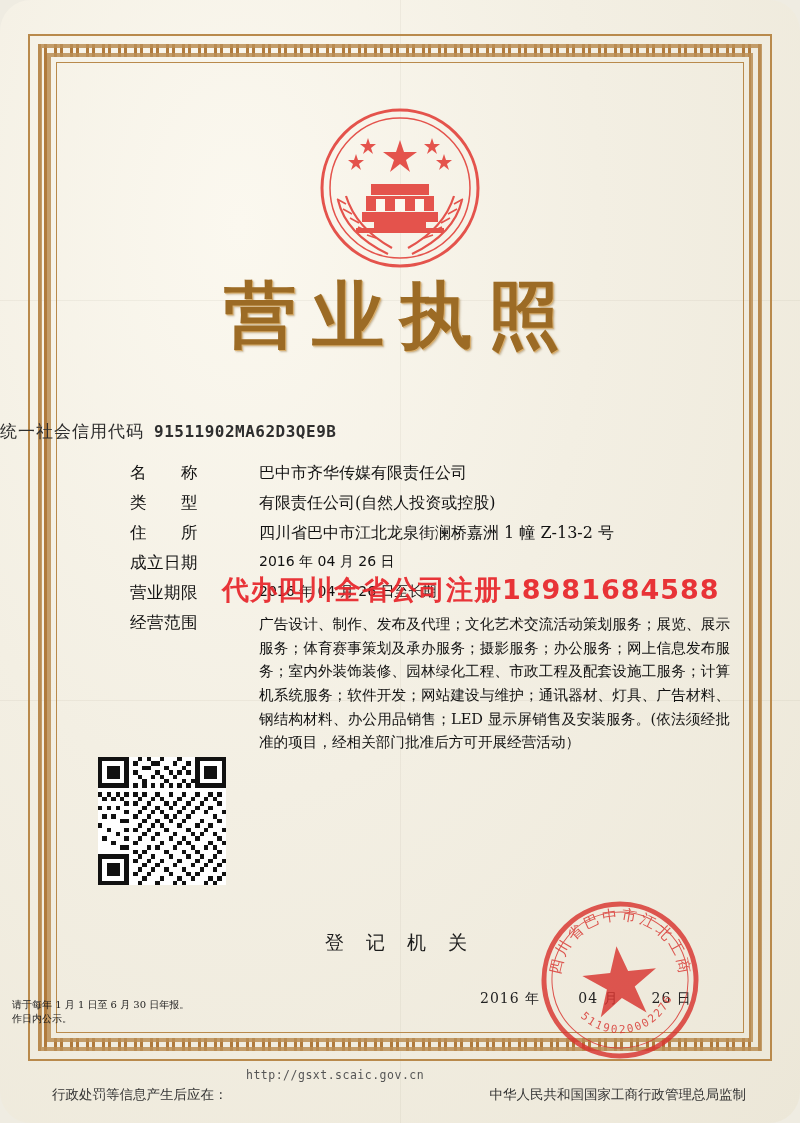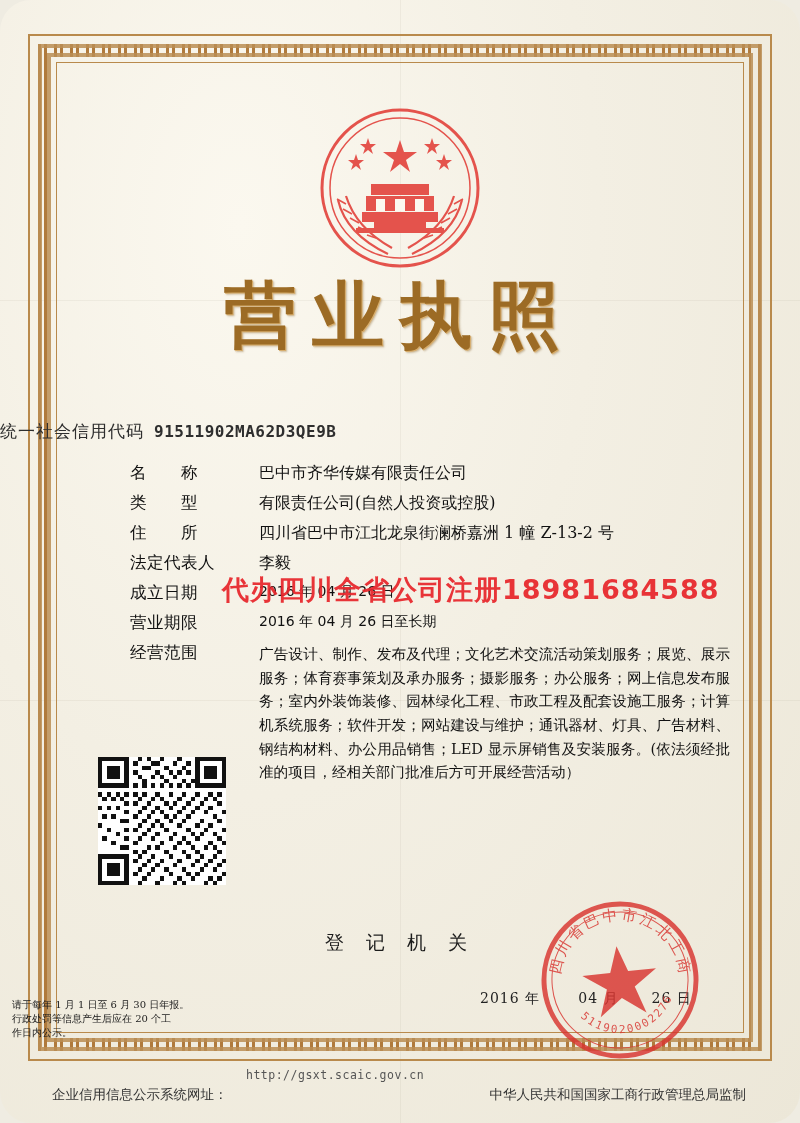"法定代表人" div.row { html: <div> <div> <span>法定代表人</span> </div> <div>李毅</div> </div> -> none }
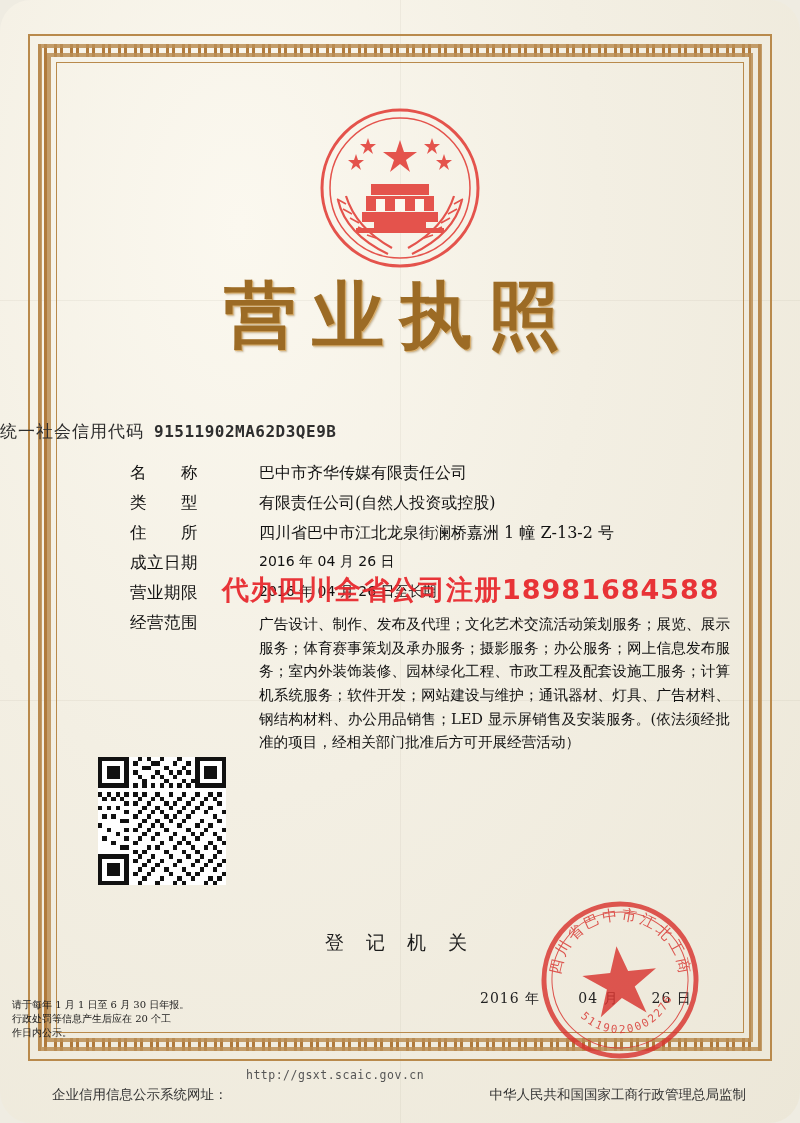"行政处罚等信息产生后应在 20 个工" div { html: <div>行政处罚等信息产生后应在 20 个工</div> -> none }
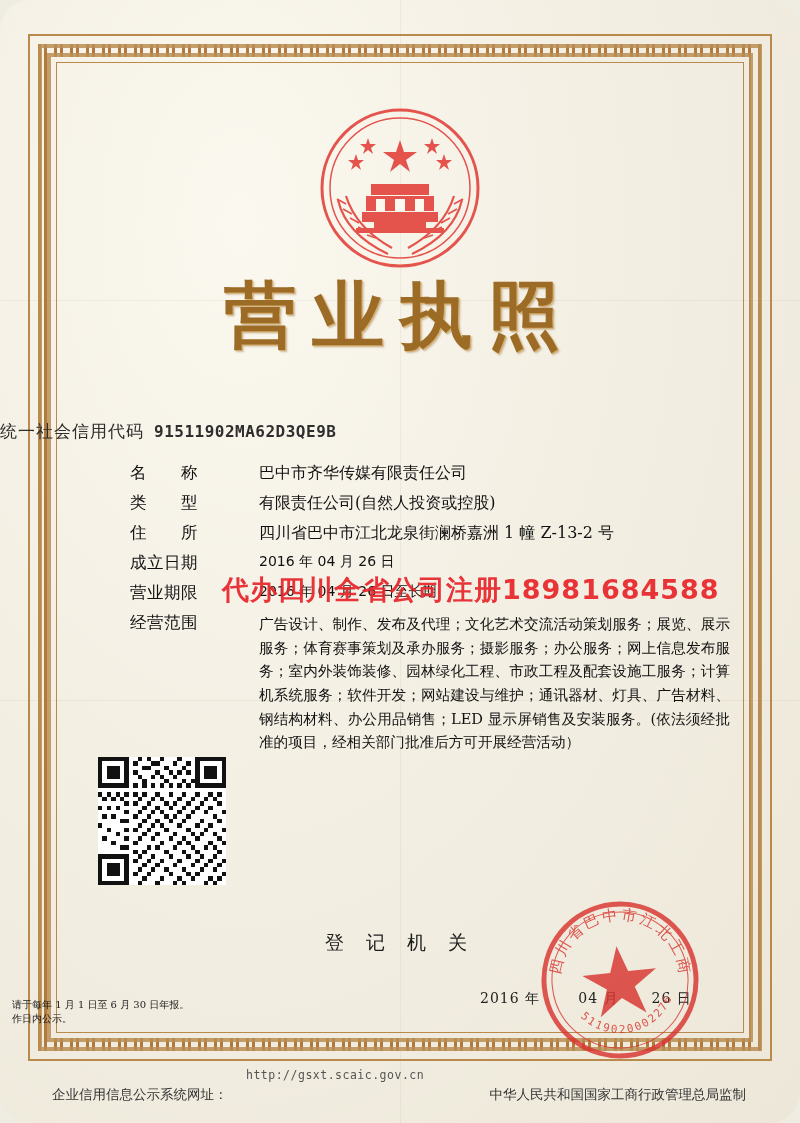"企业信用信息公示系统网址：" div { text: 企业信用信息公示系统网址 -> 行政处罚等信息产生后应在 }
